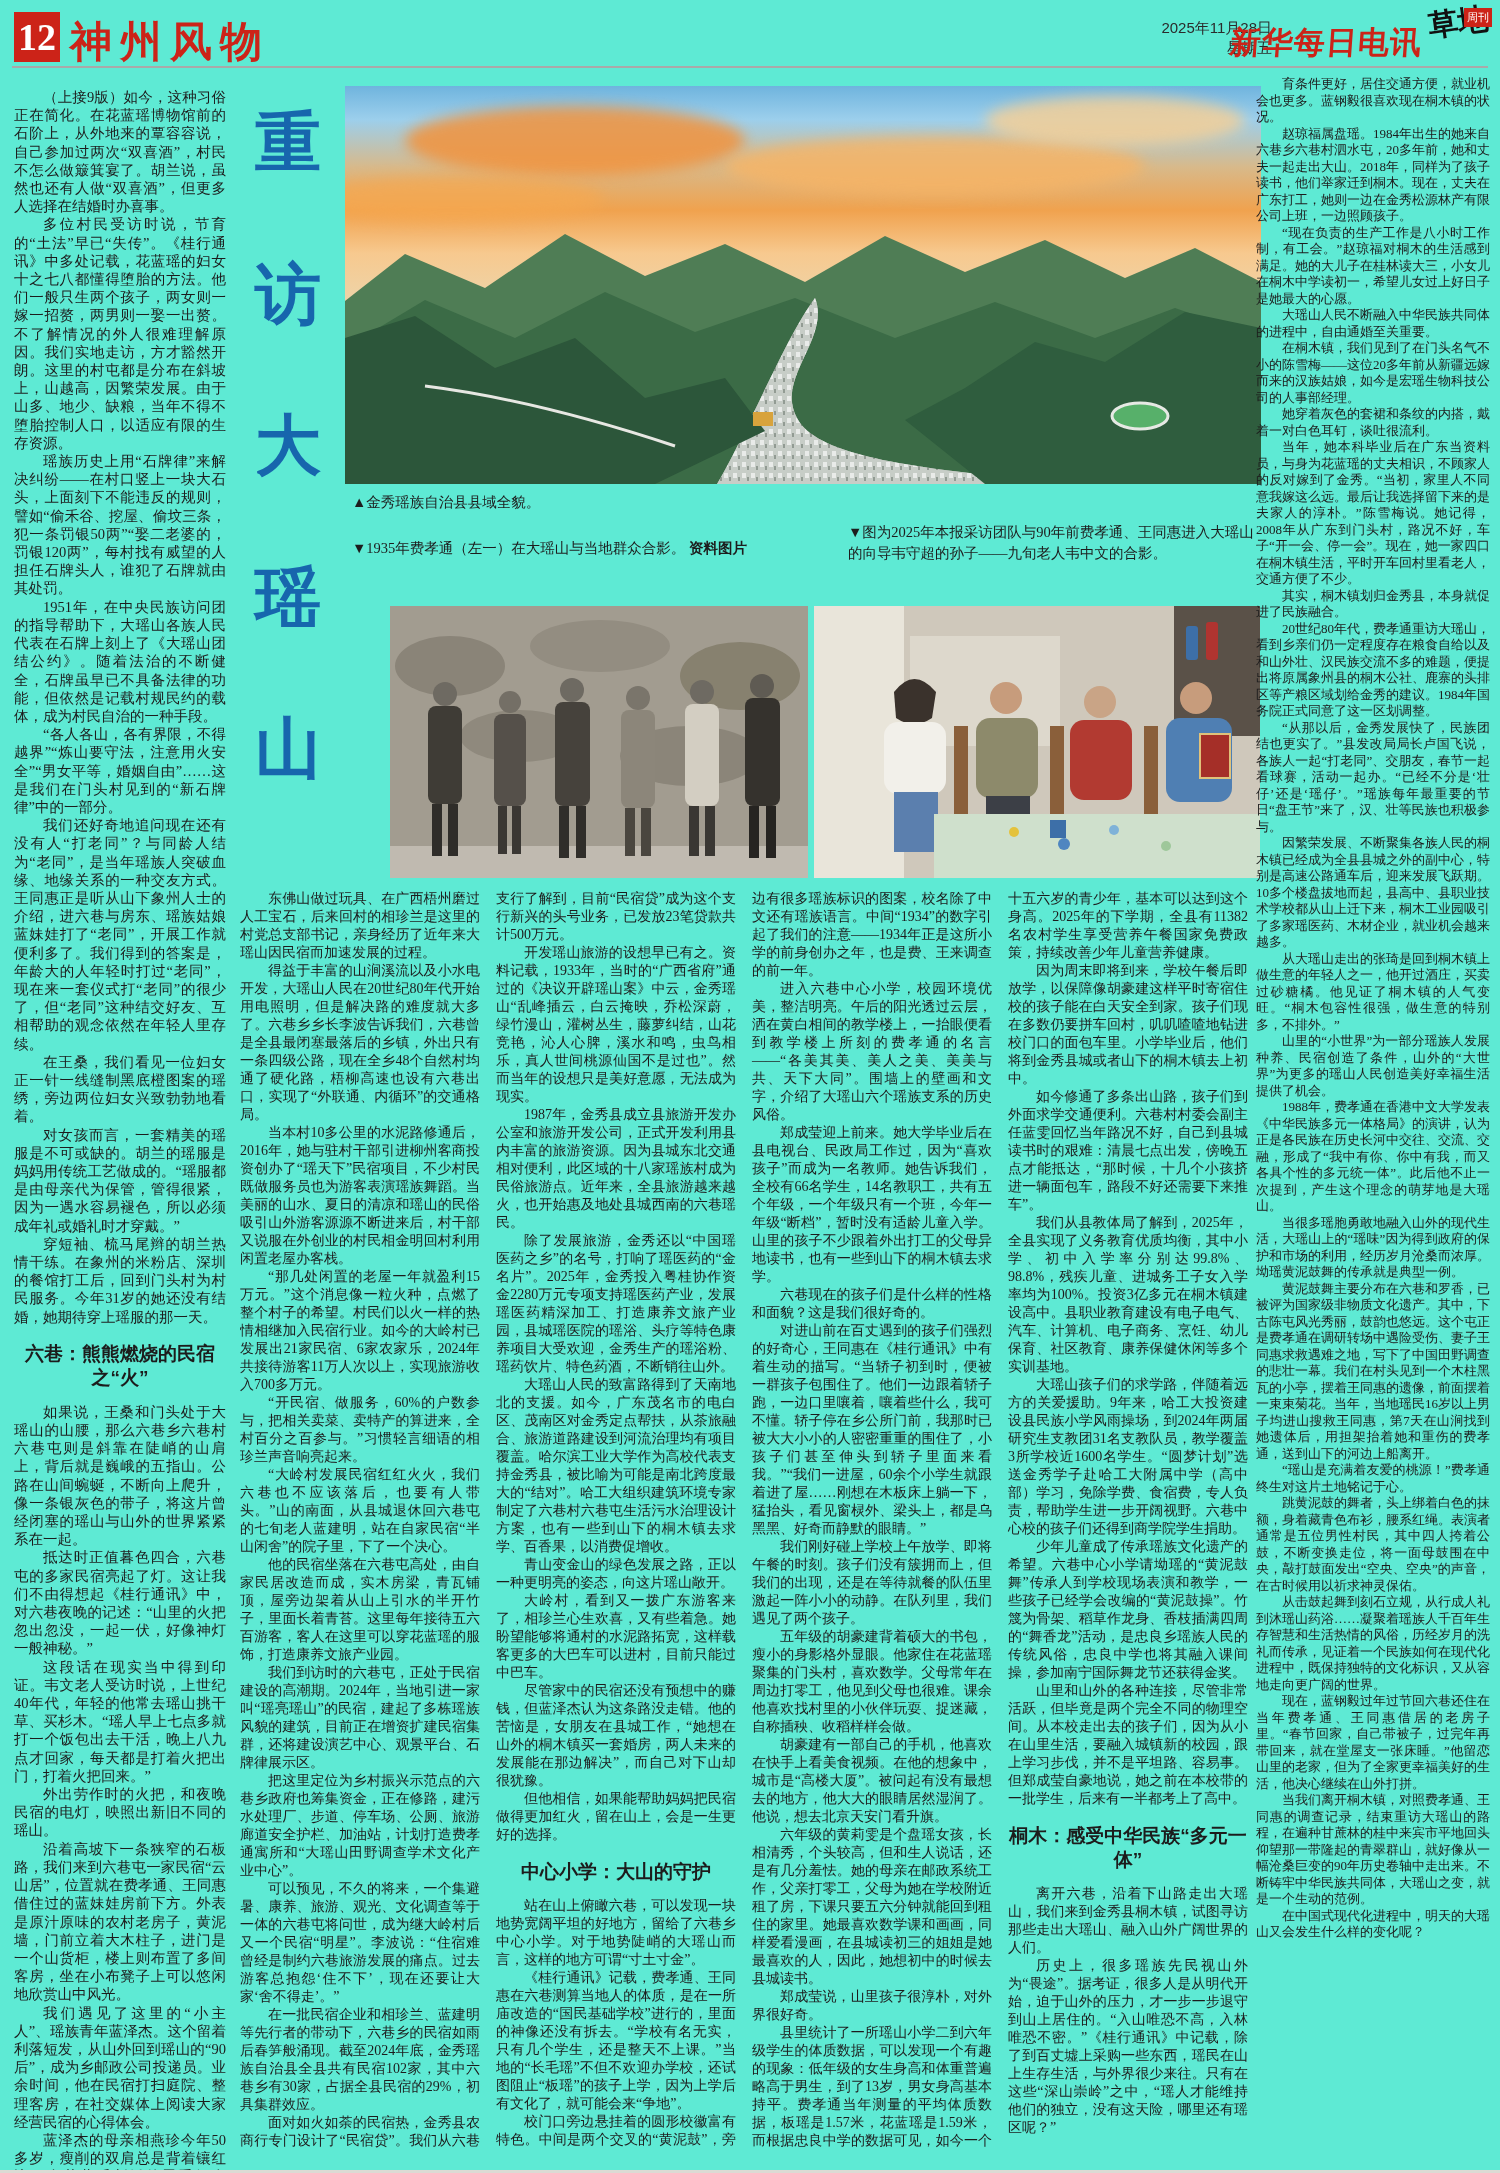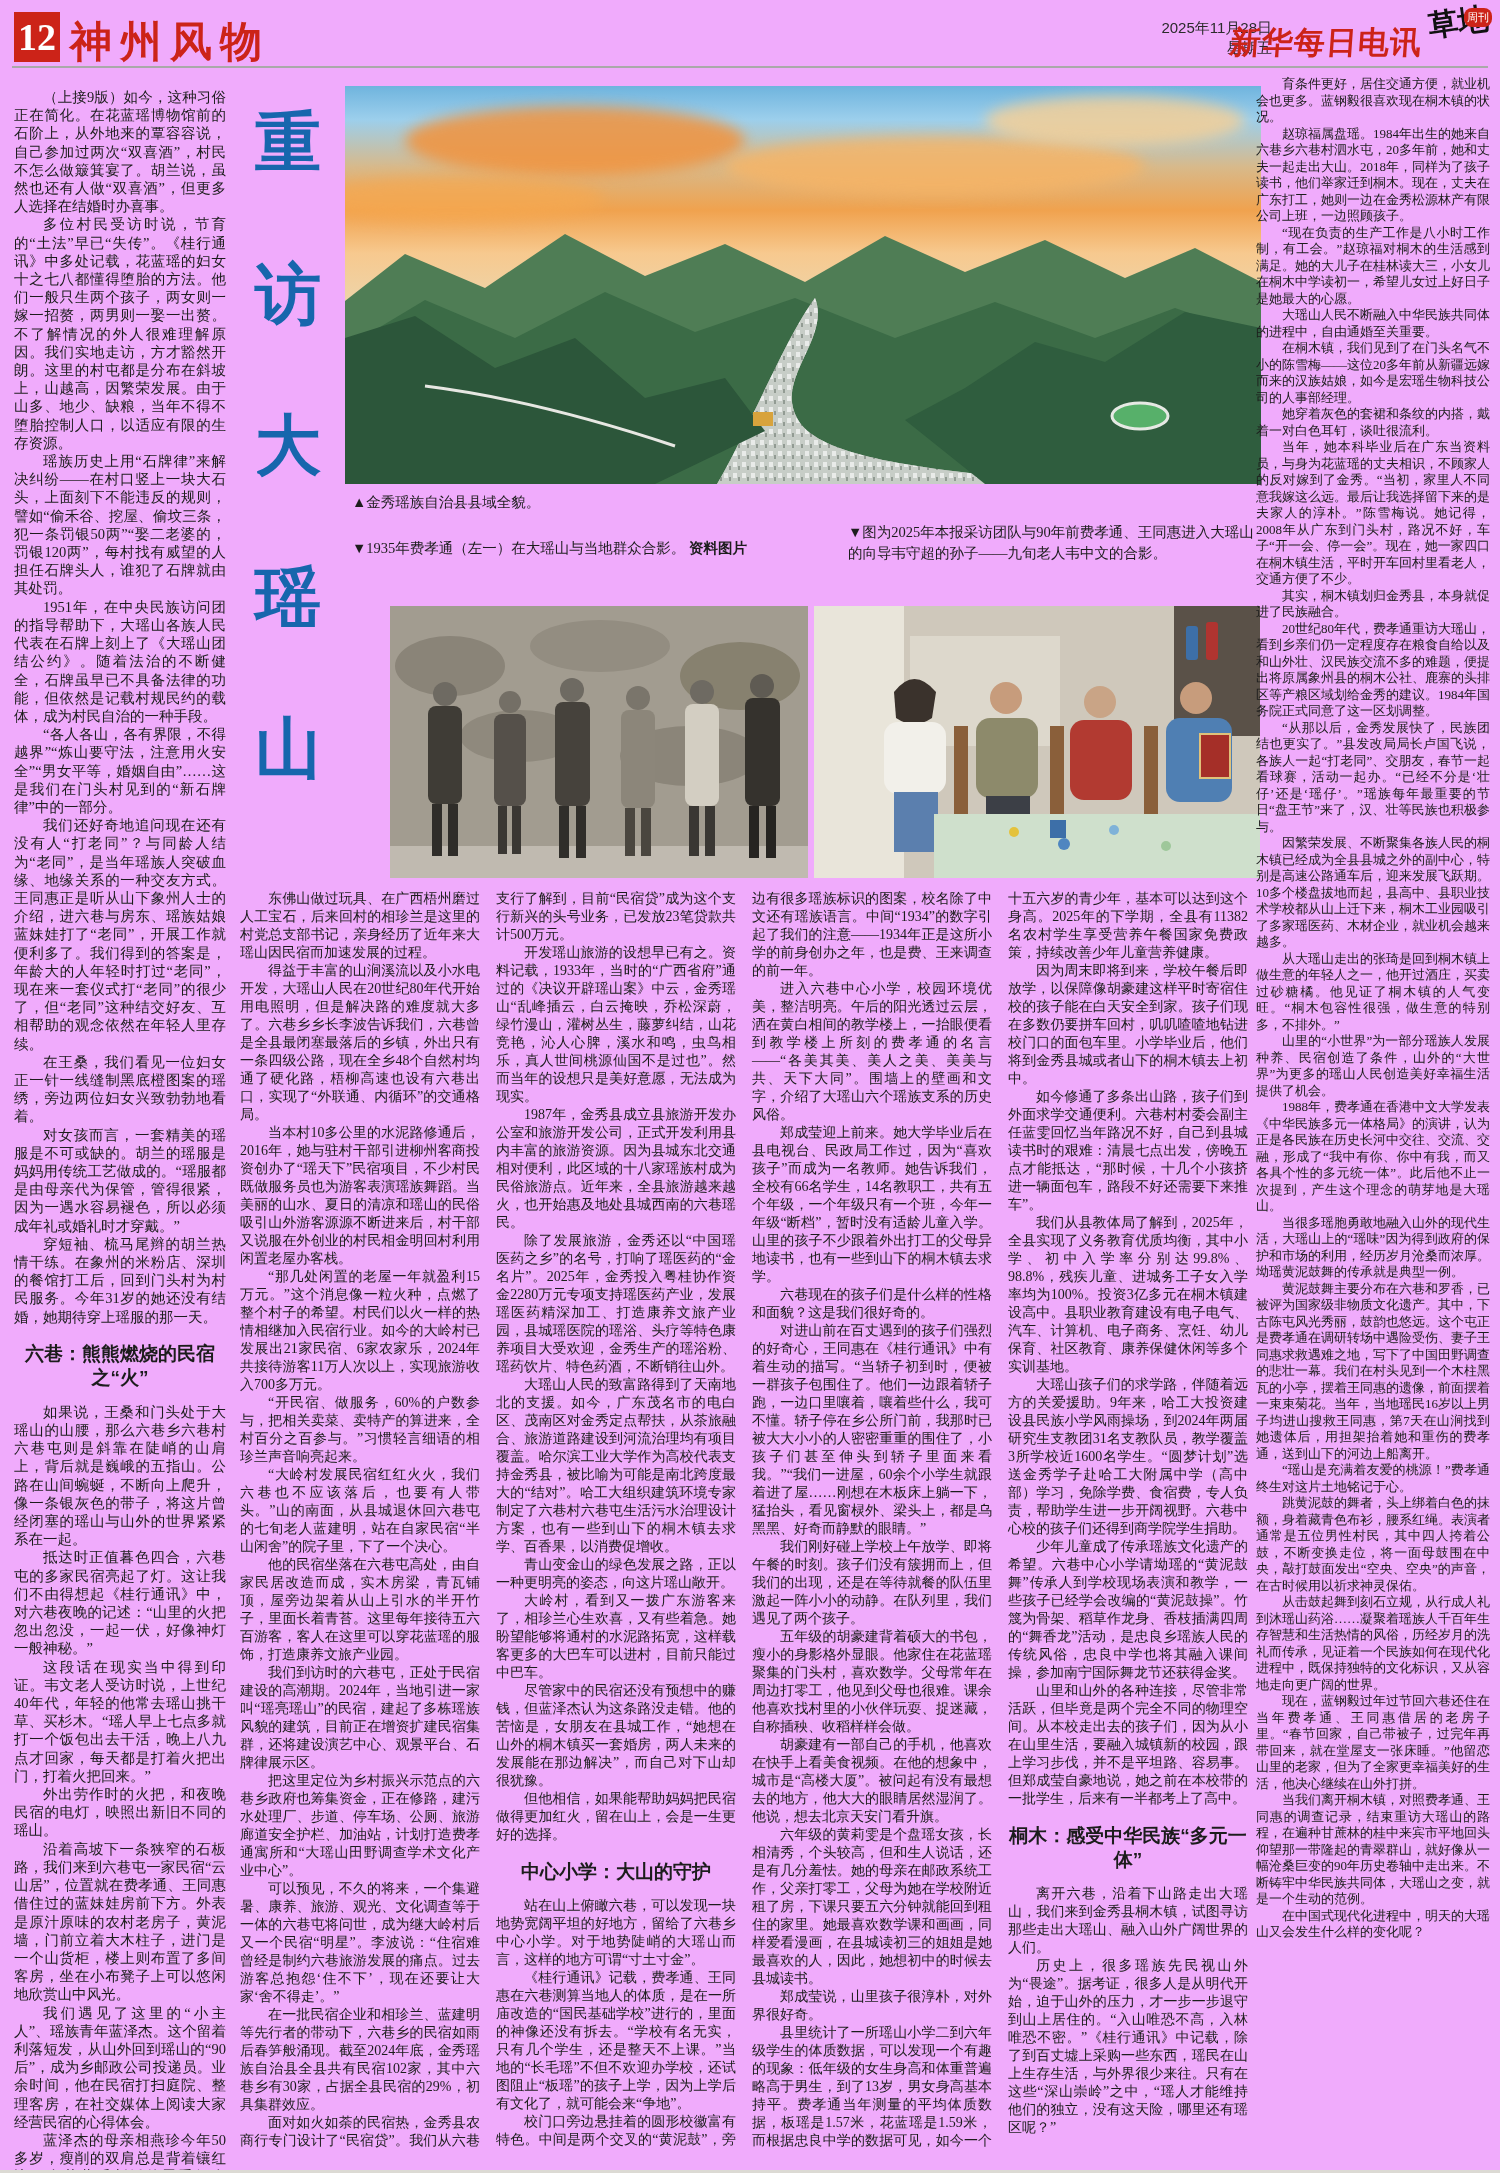"12" .page { background: #f0abfc -> #5eead4 }
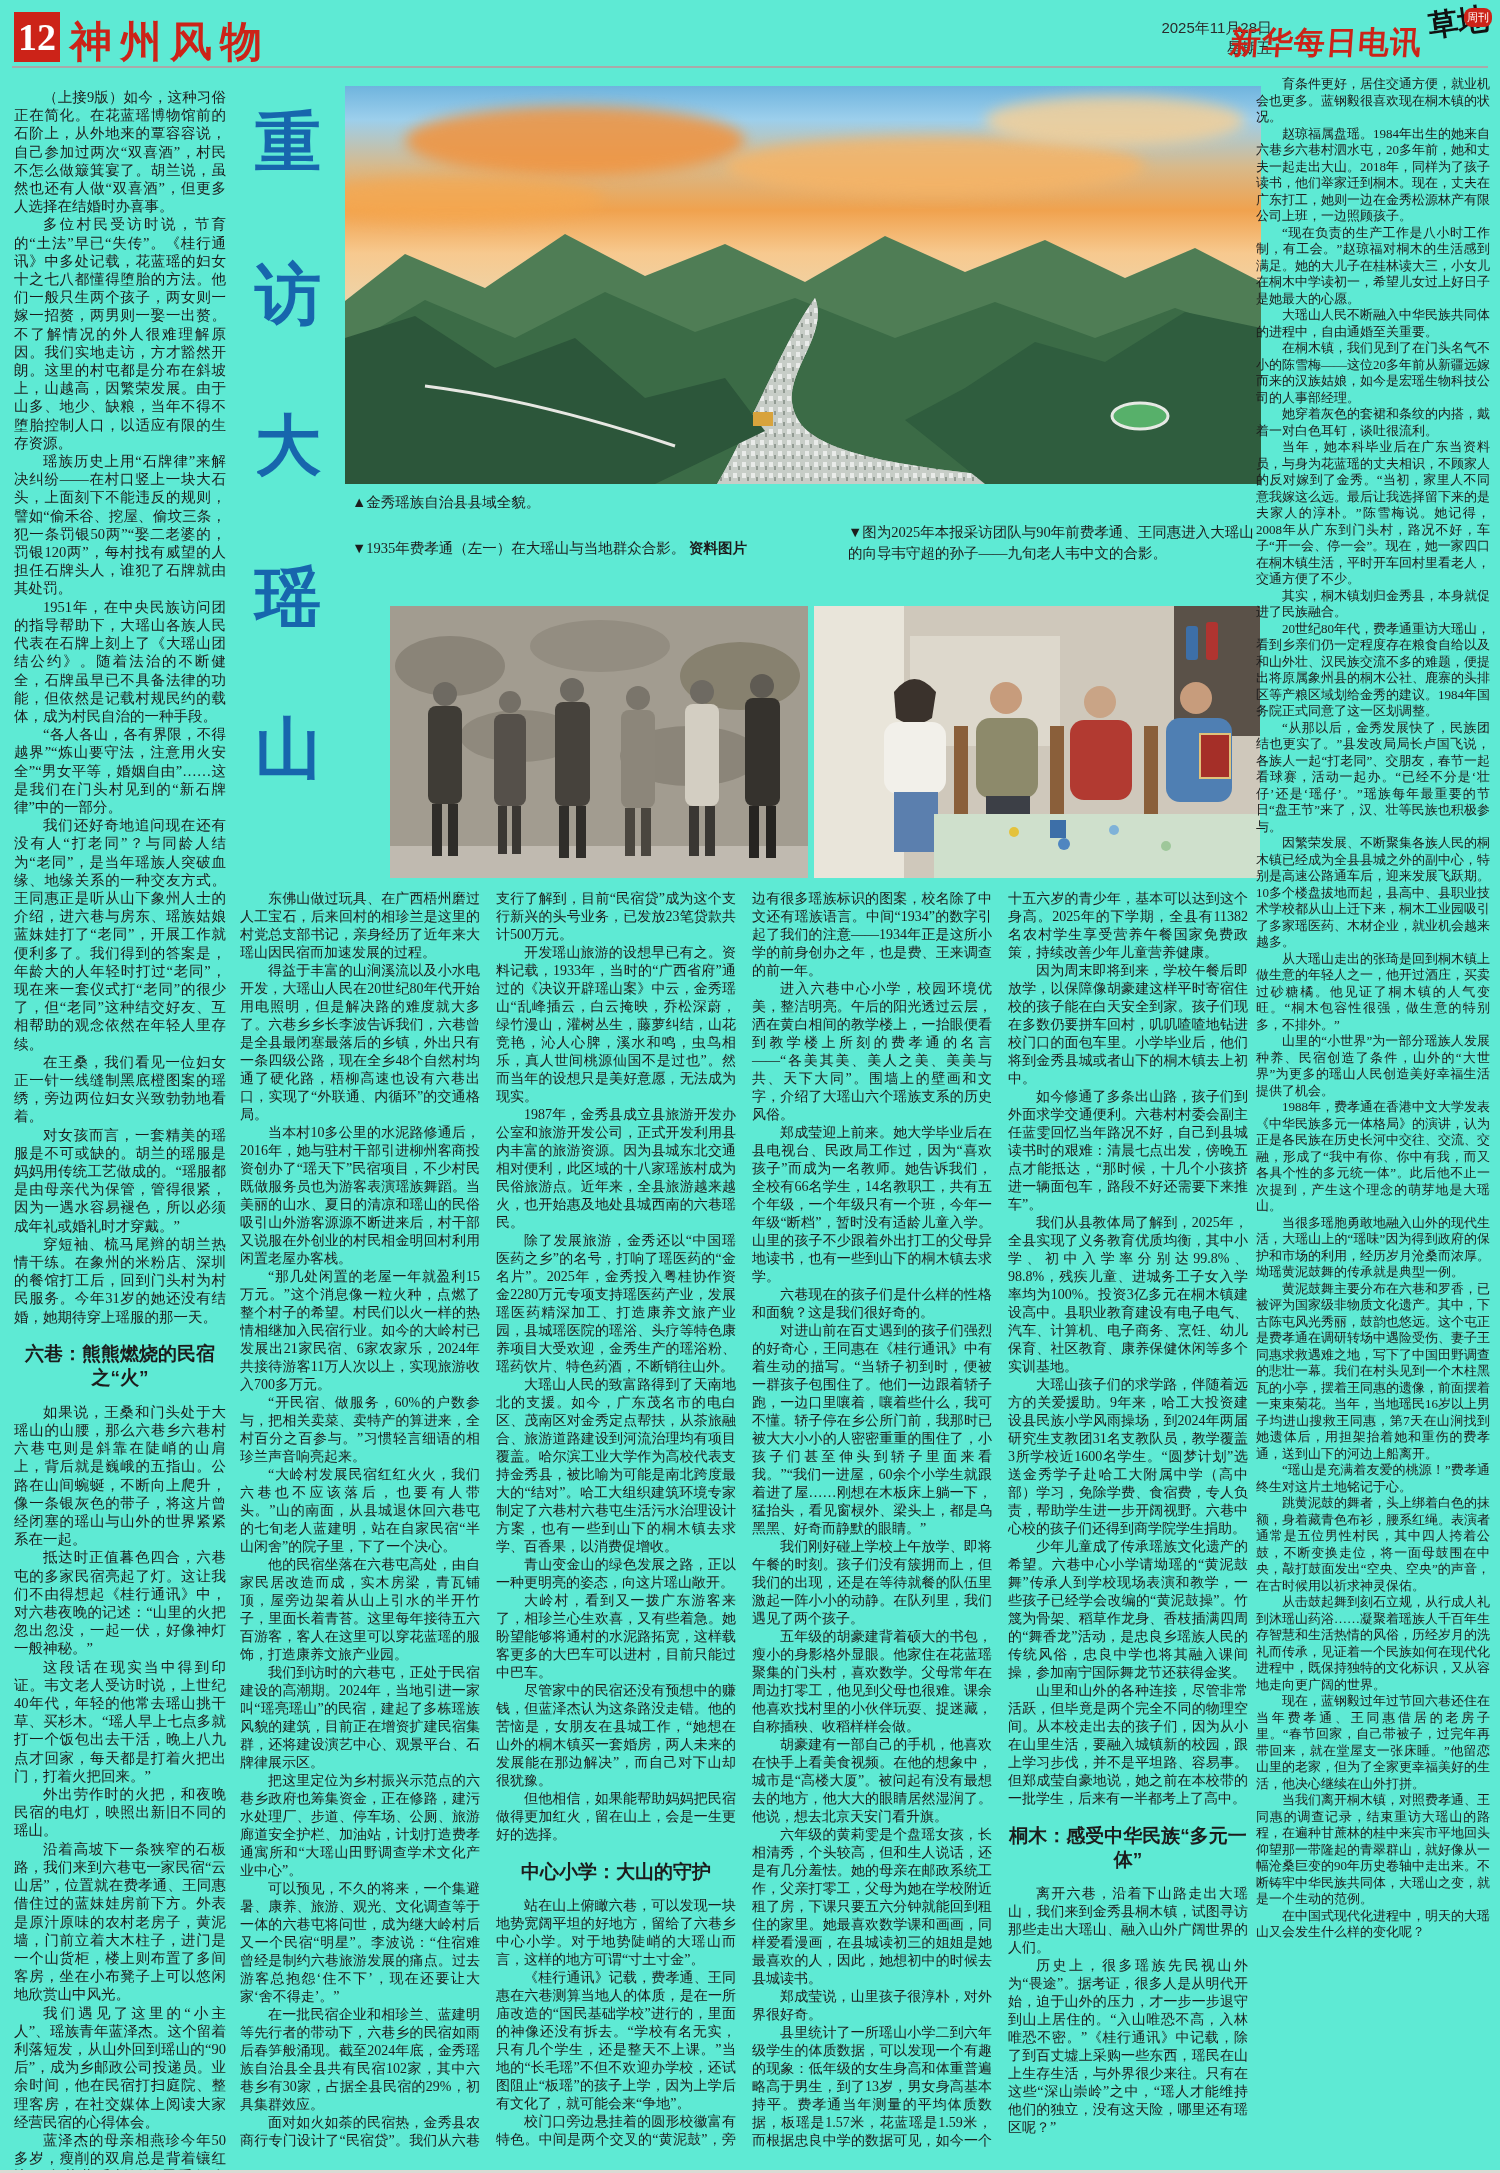"周刊" .supp-badge { border-radius: 8px -> none }
